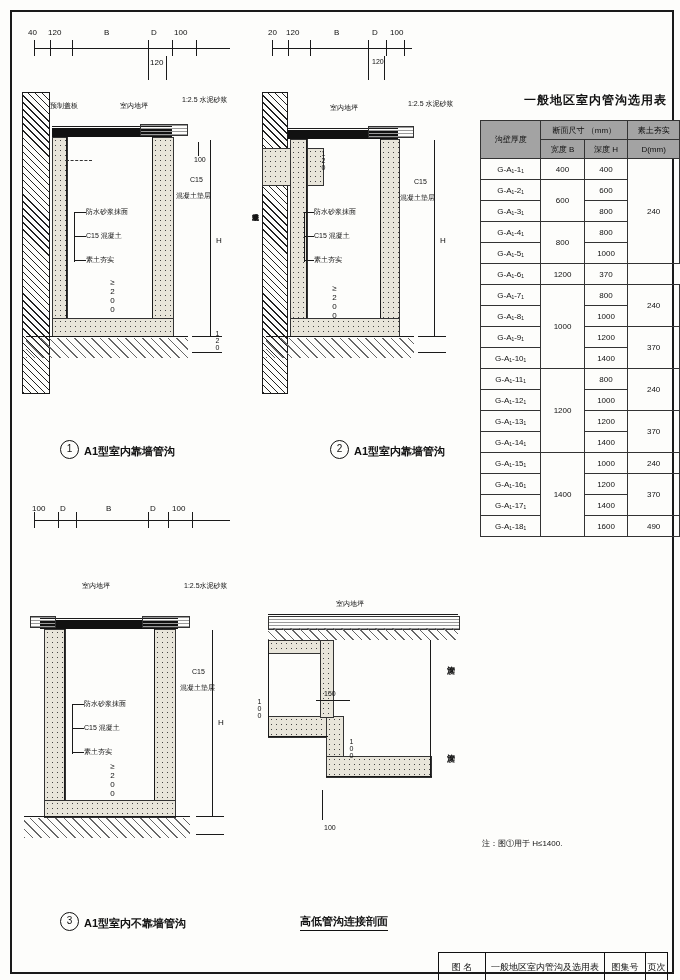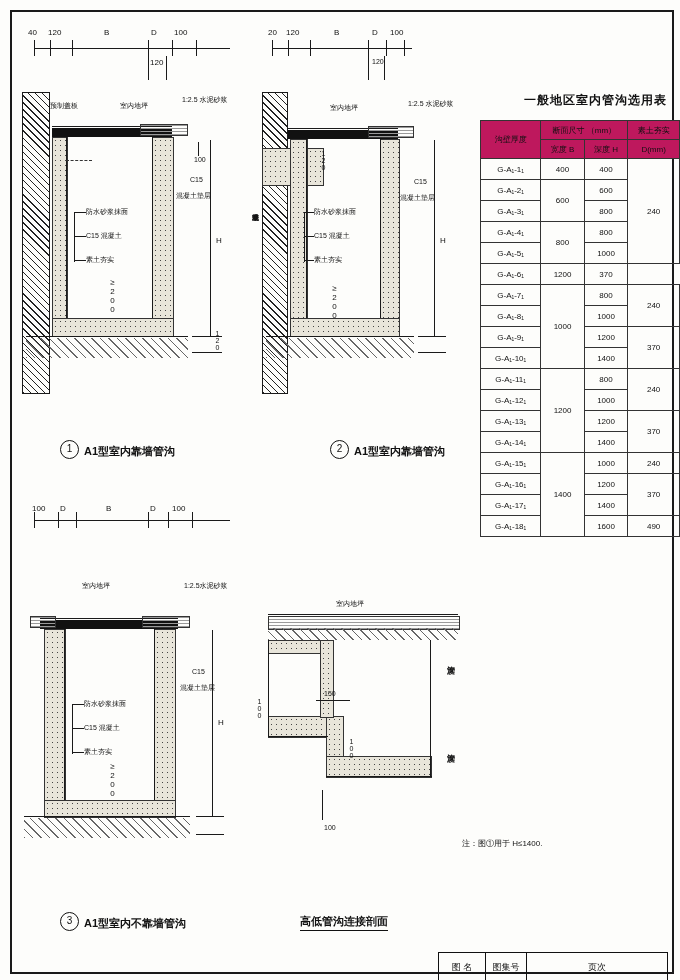"断面尺寸 （mm）" table.sel .hdr { background: #be185d -> #a3a3a3 }
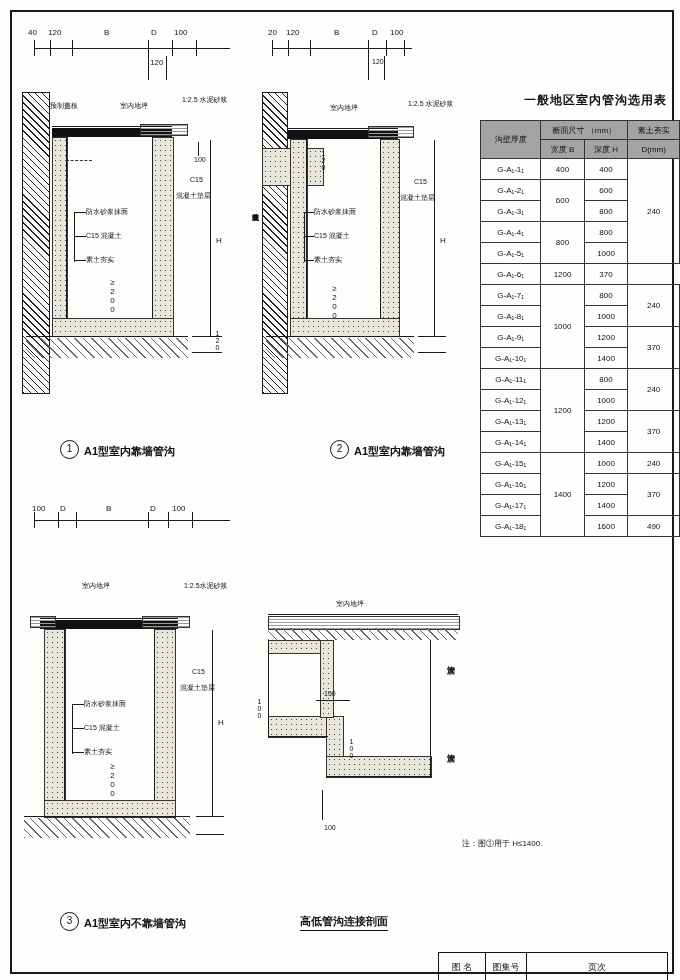"注：图①用于 H≤1400." .note { left: 462px -> 482px }
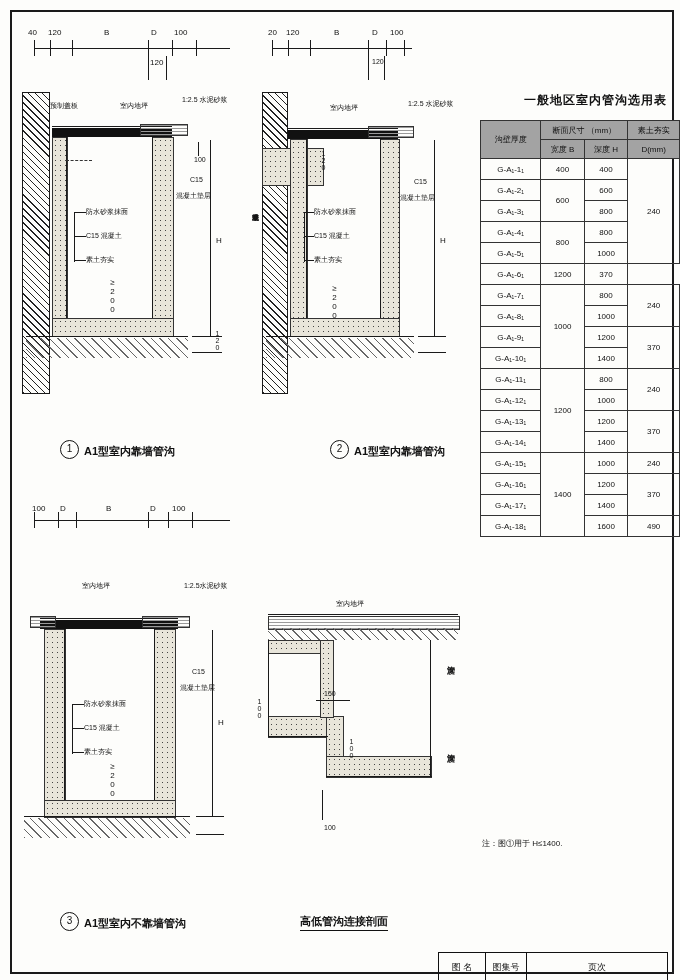"一般地区室内管沟及选用表" div { html: none -> <div>一般地区室内管沟及选用表</div> }
